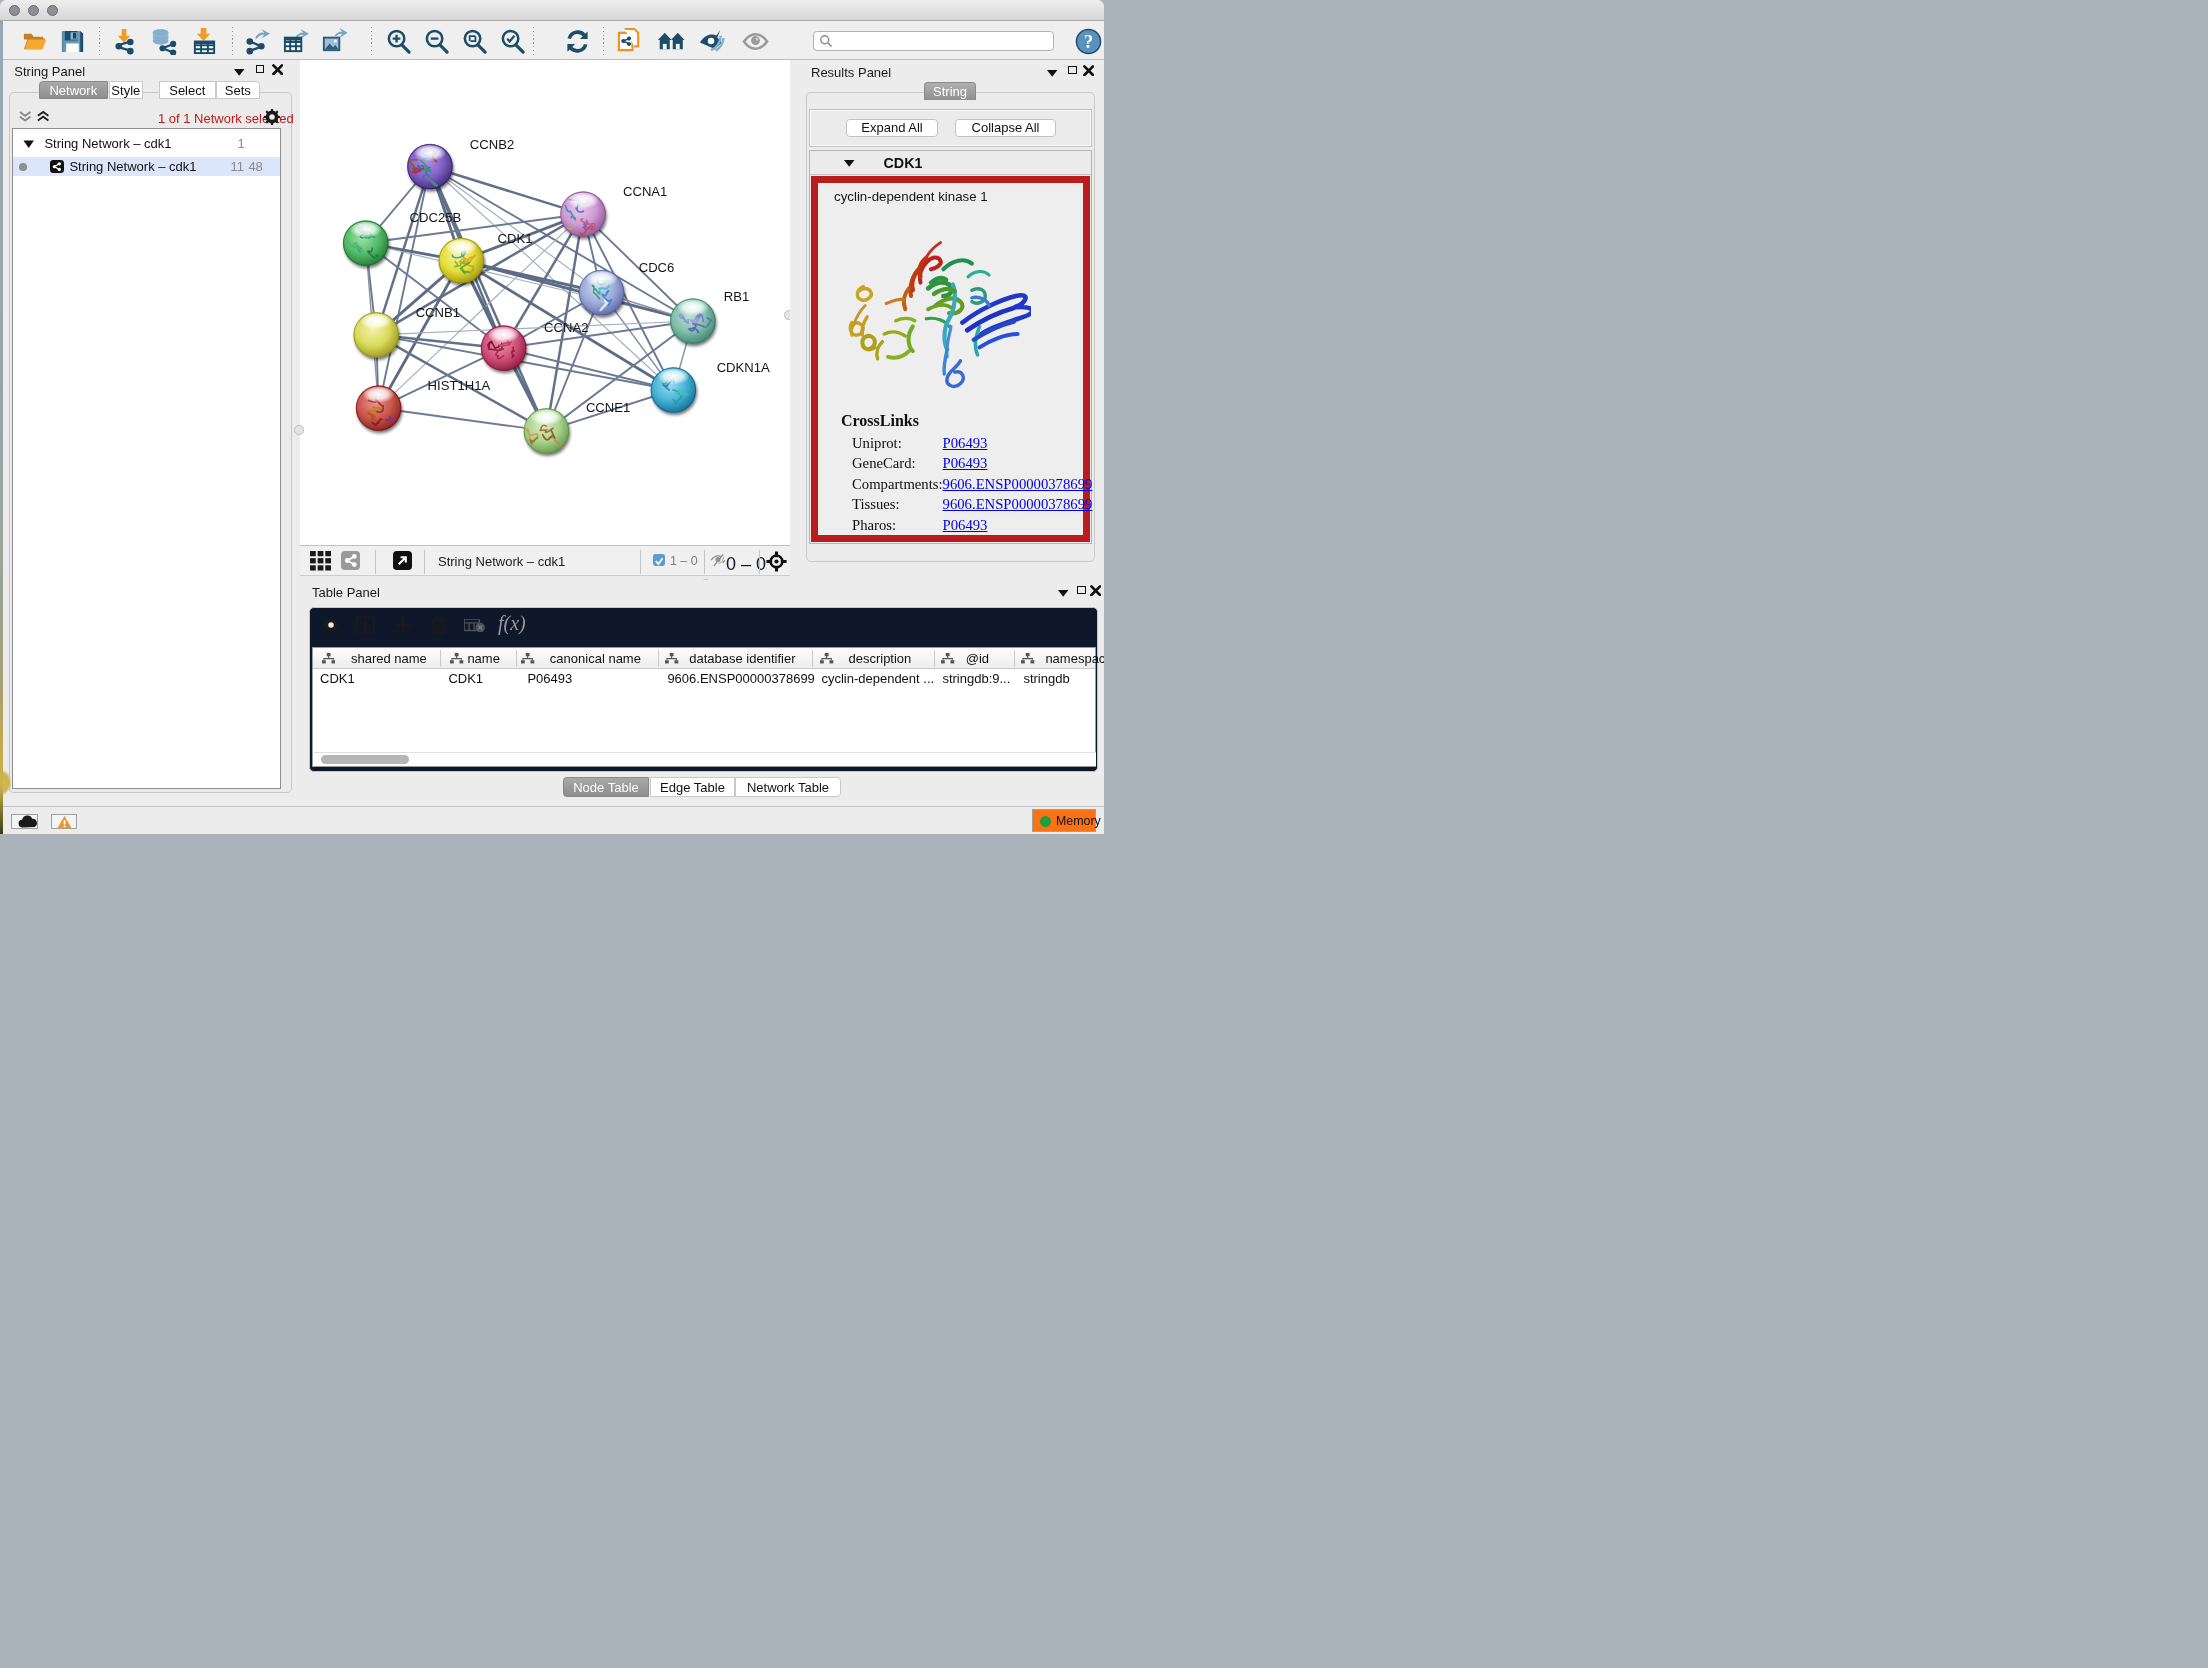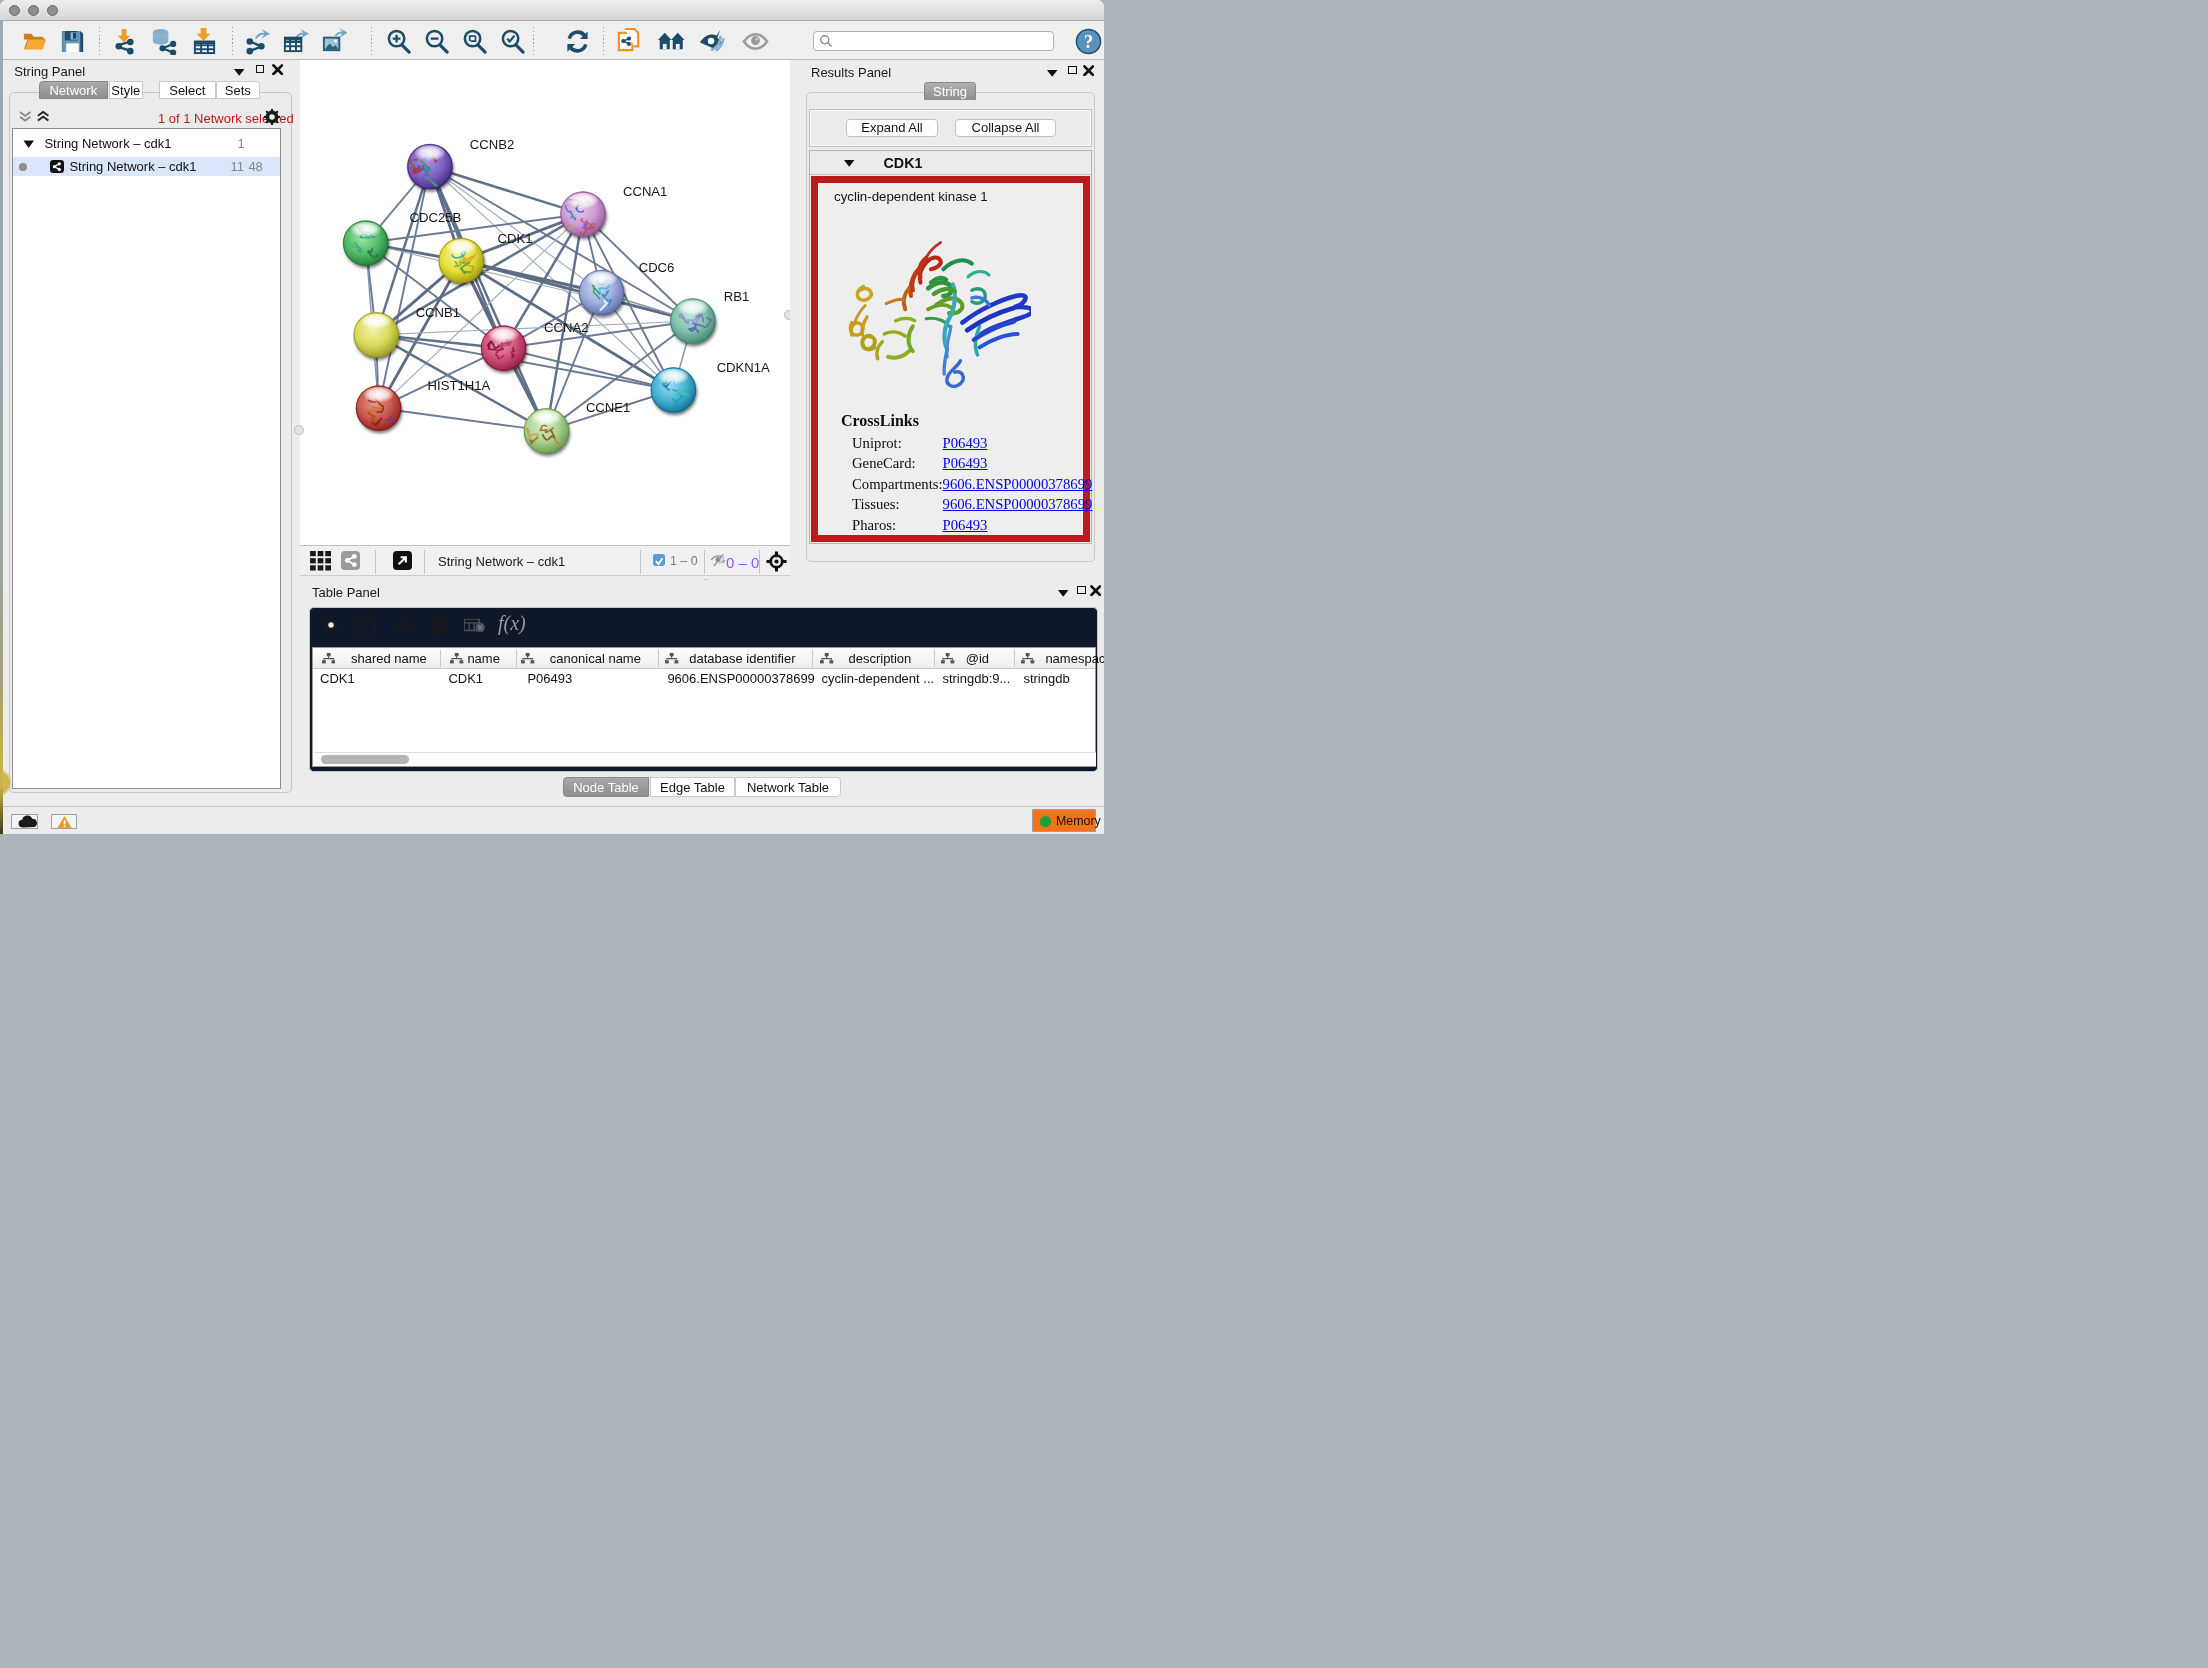"0 – 0" span.abs { color: #8b5cf6 -> #0f172a; font-size: 15px -> 18px }
